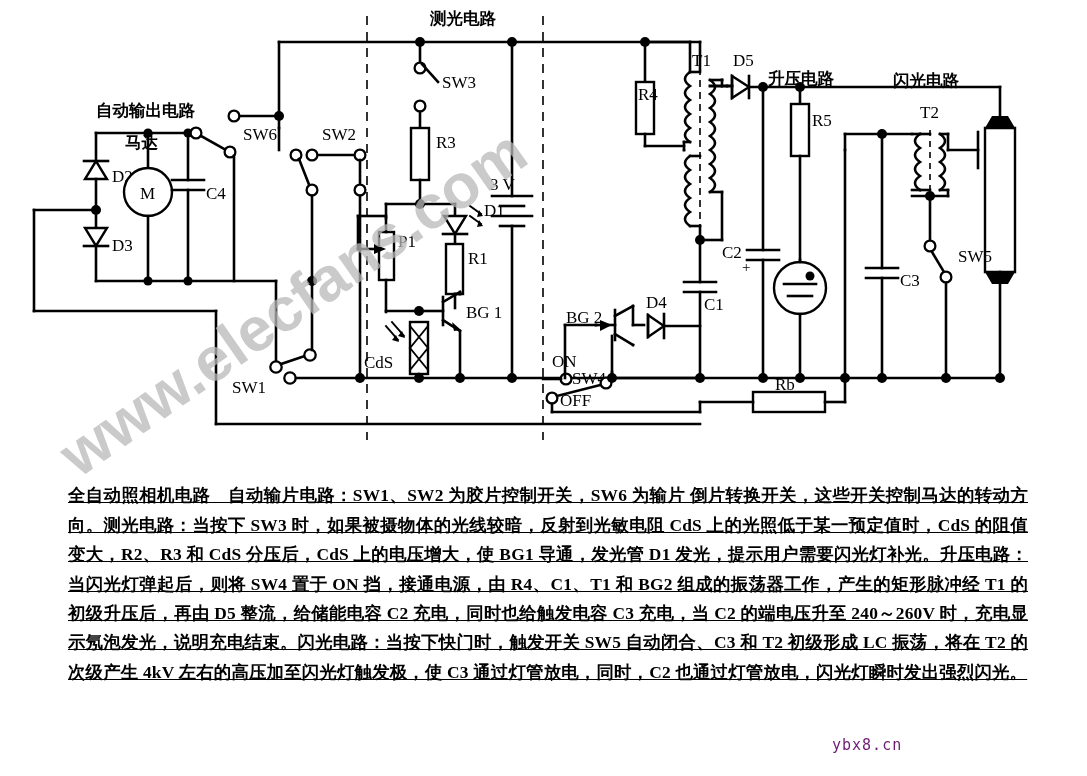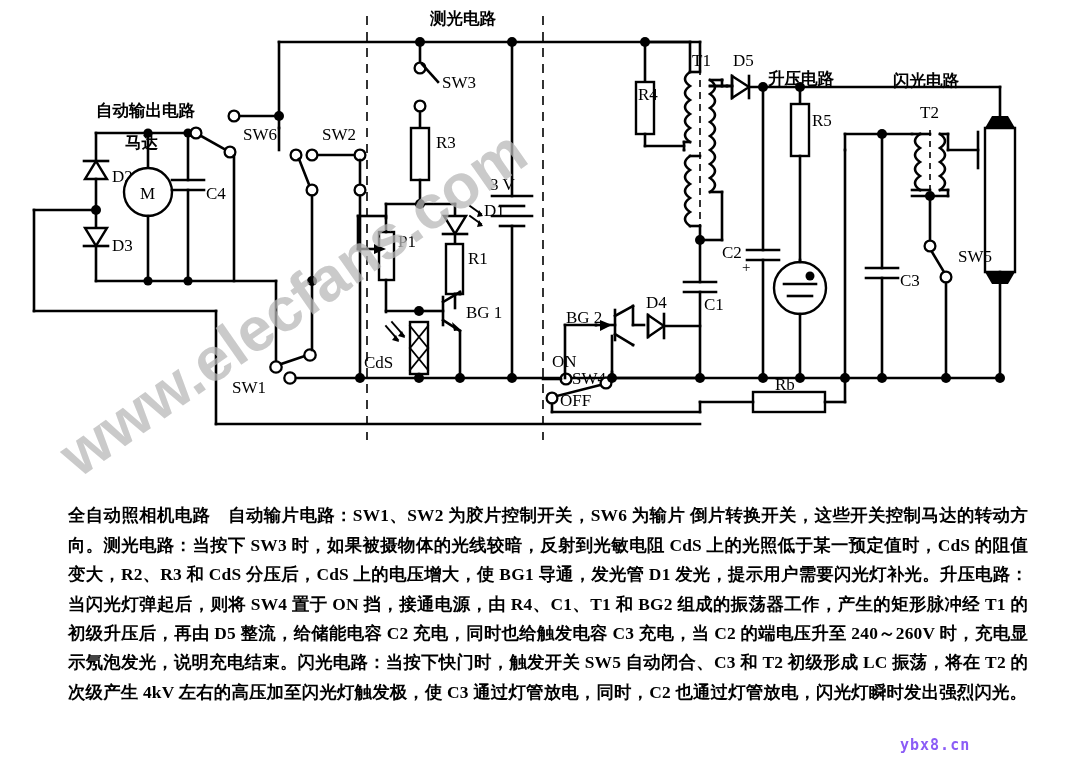"全自动照相机电路 自动输片电路：SW1、SW2 为胶片控制开关，SW6 为输片" #article { text-decoration: none -> underline; top: 484px -> 464px }
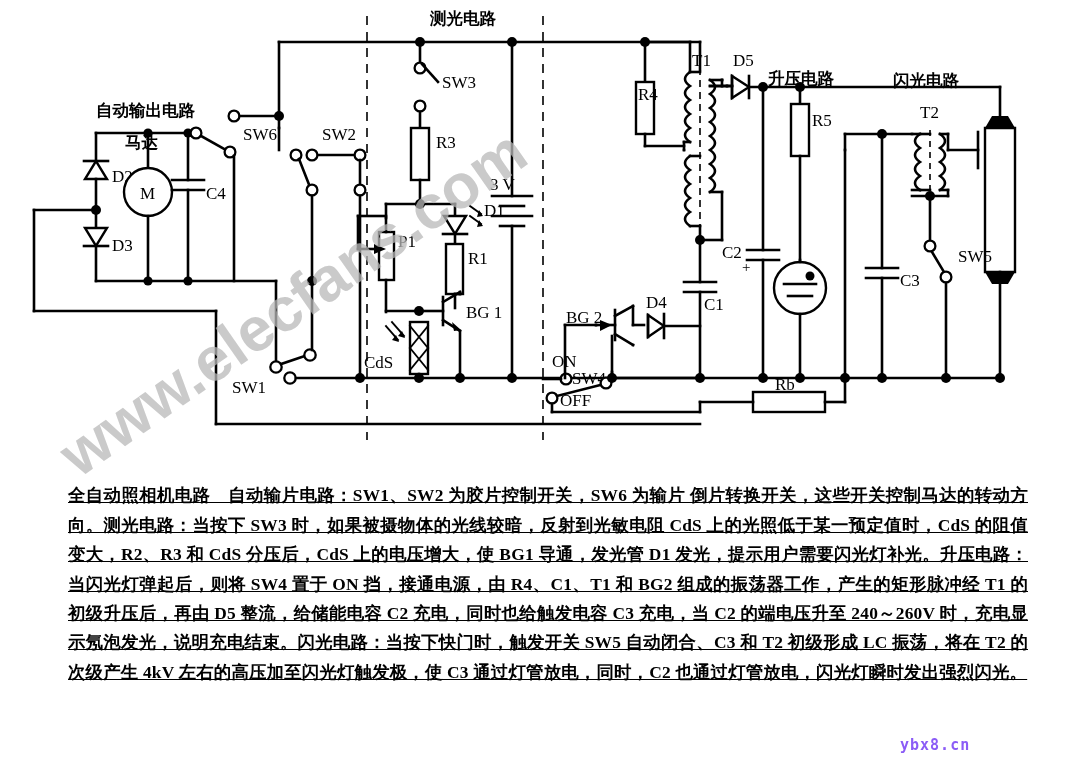"ybx8.cn" #wm2 { color: #8b5cf6 -> #701a75; font-weight: 700 -> 400; left: 900px -> 832px }
